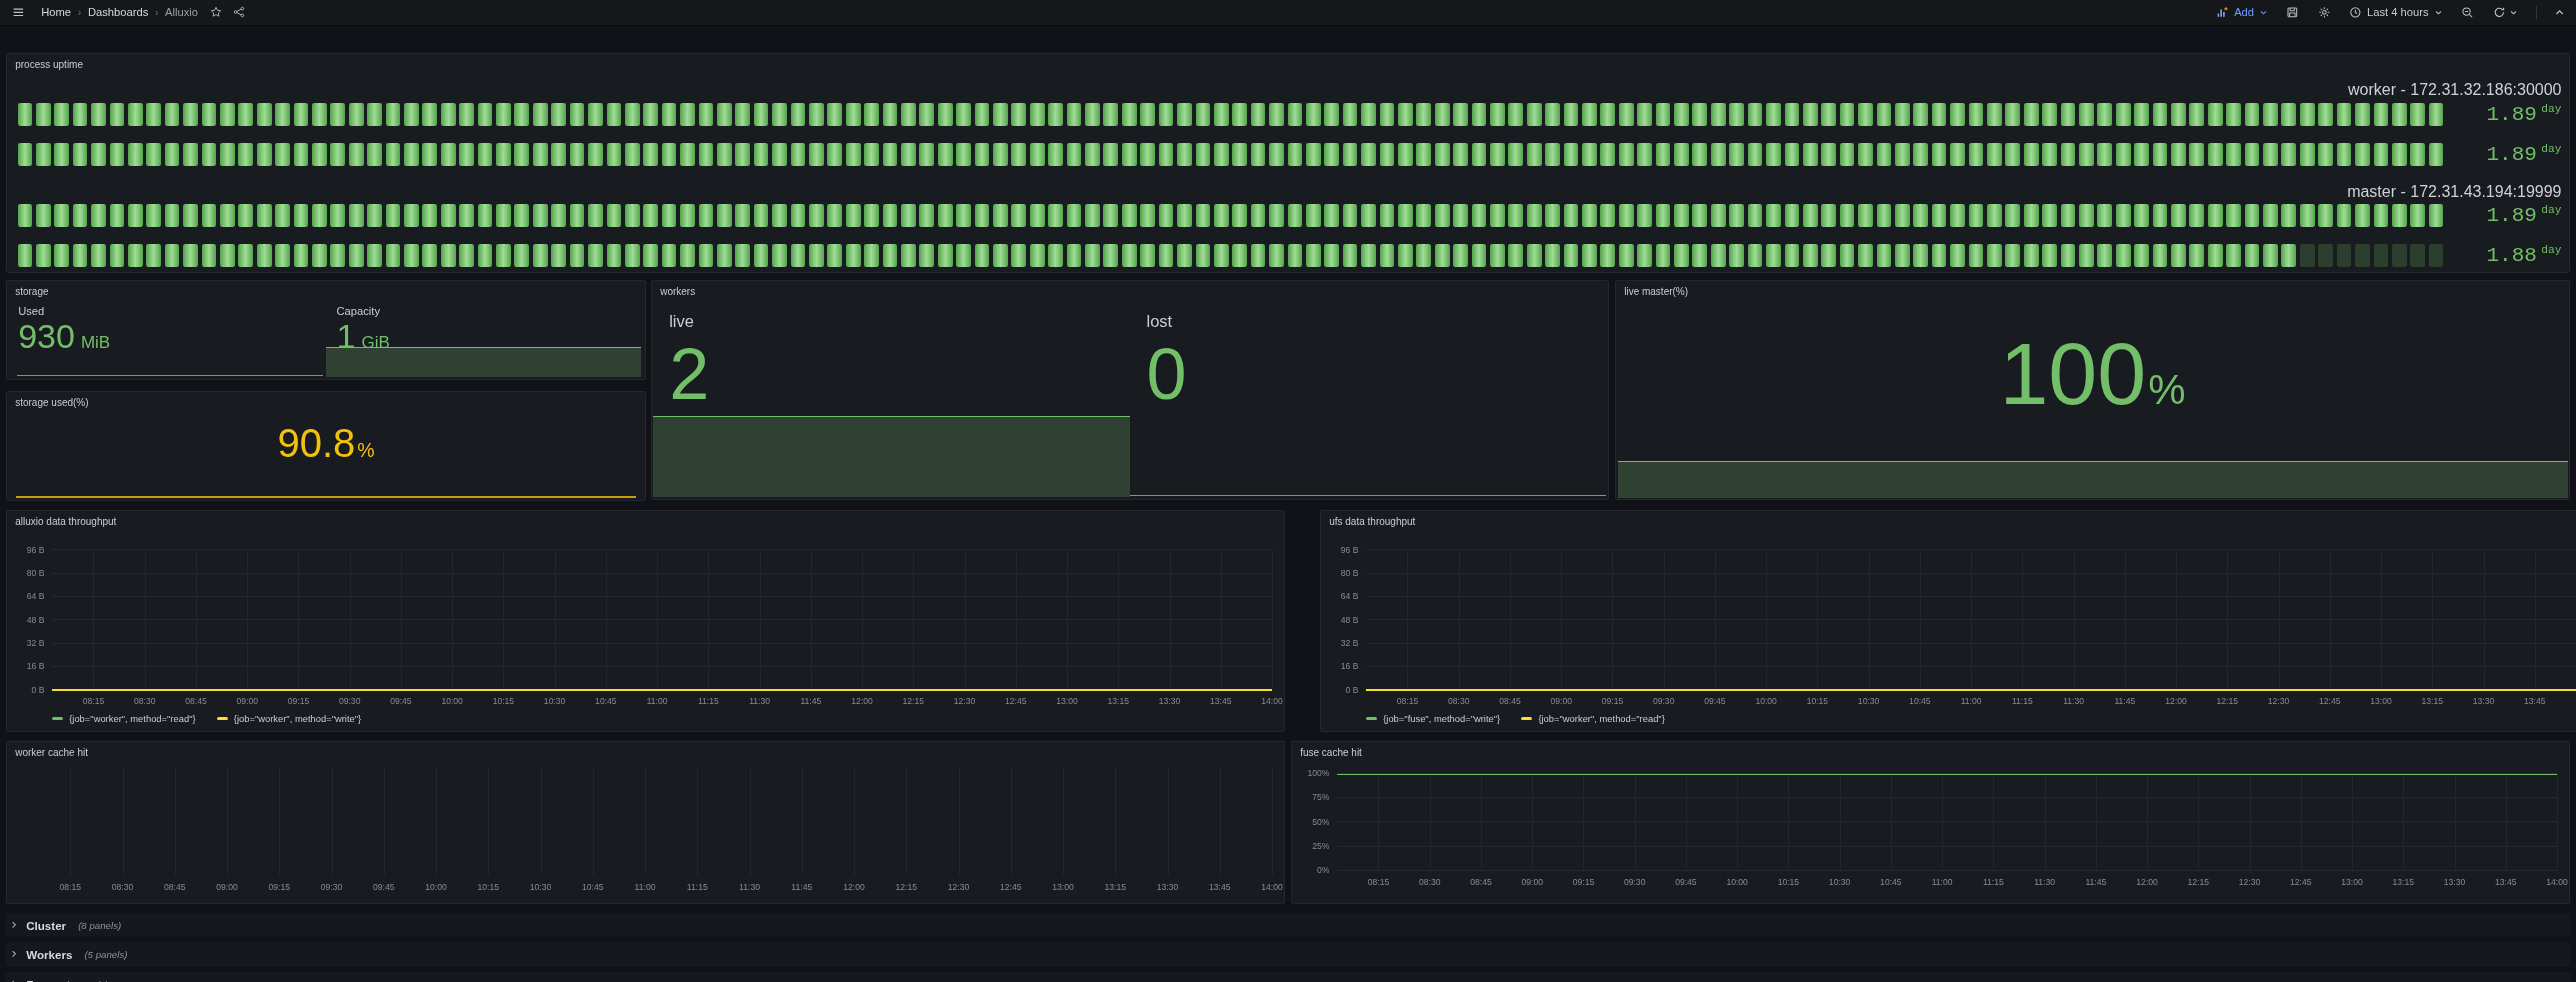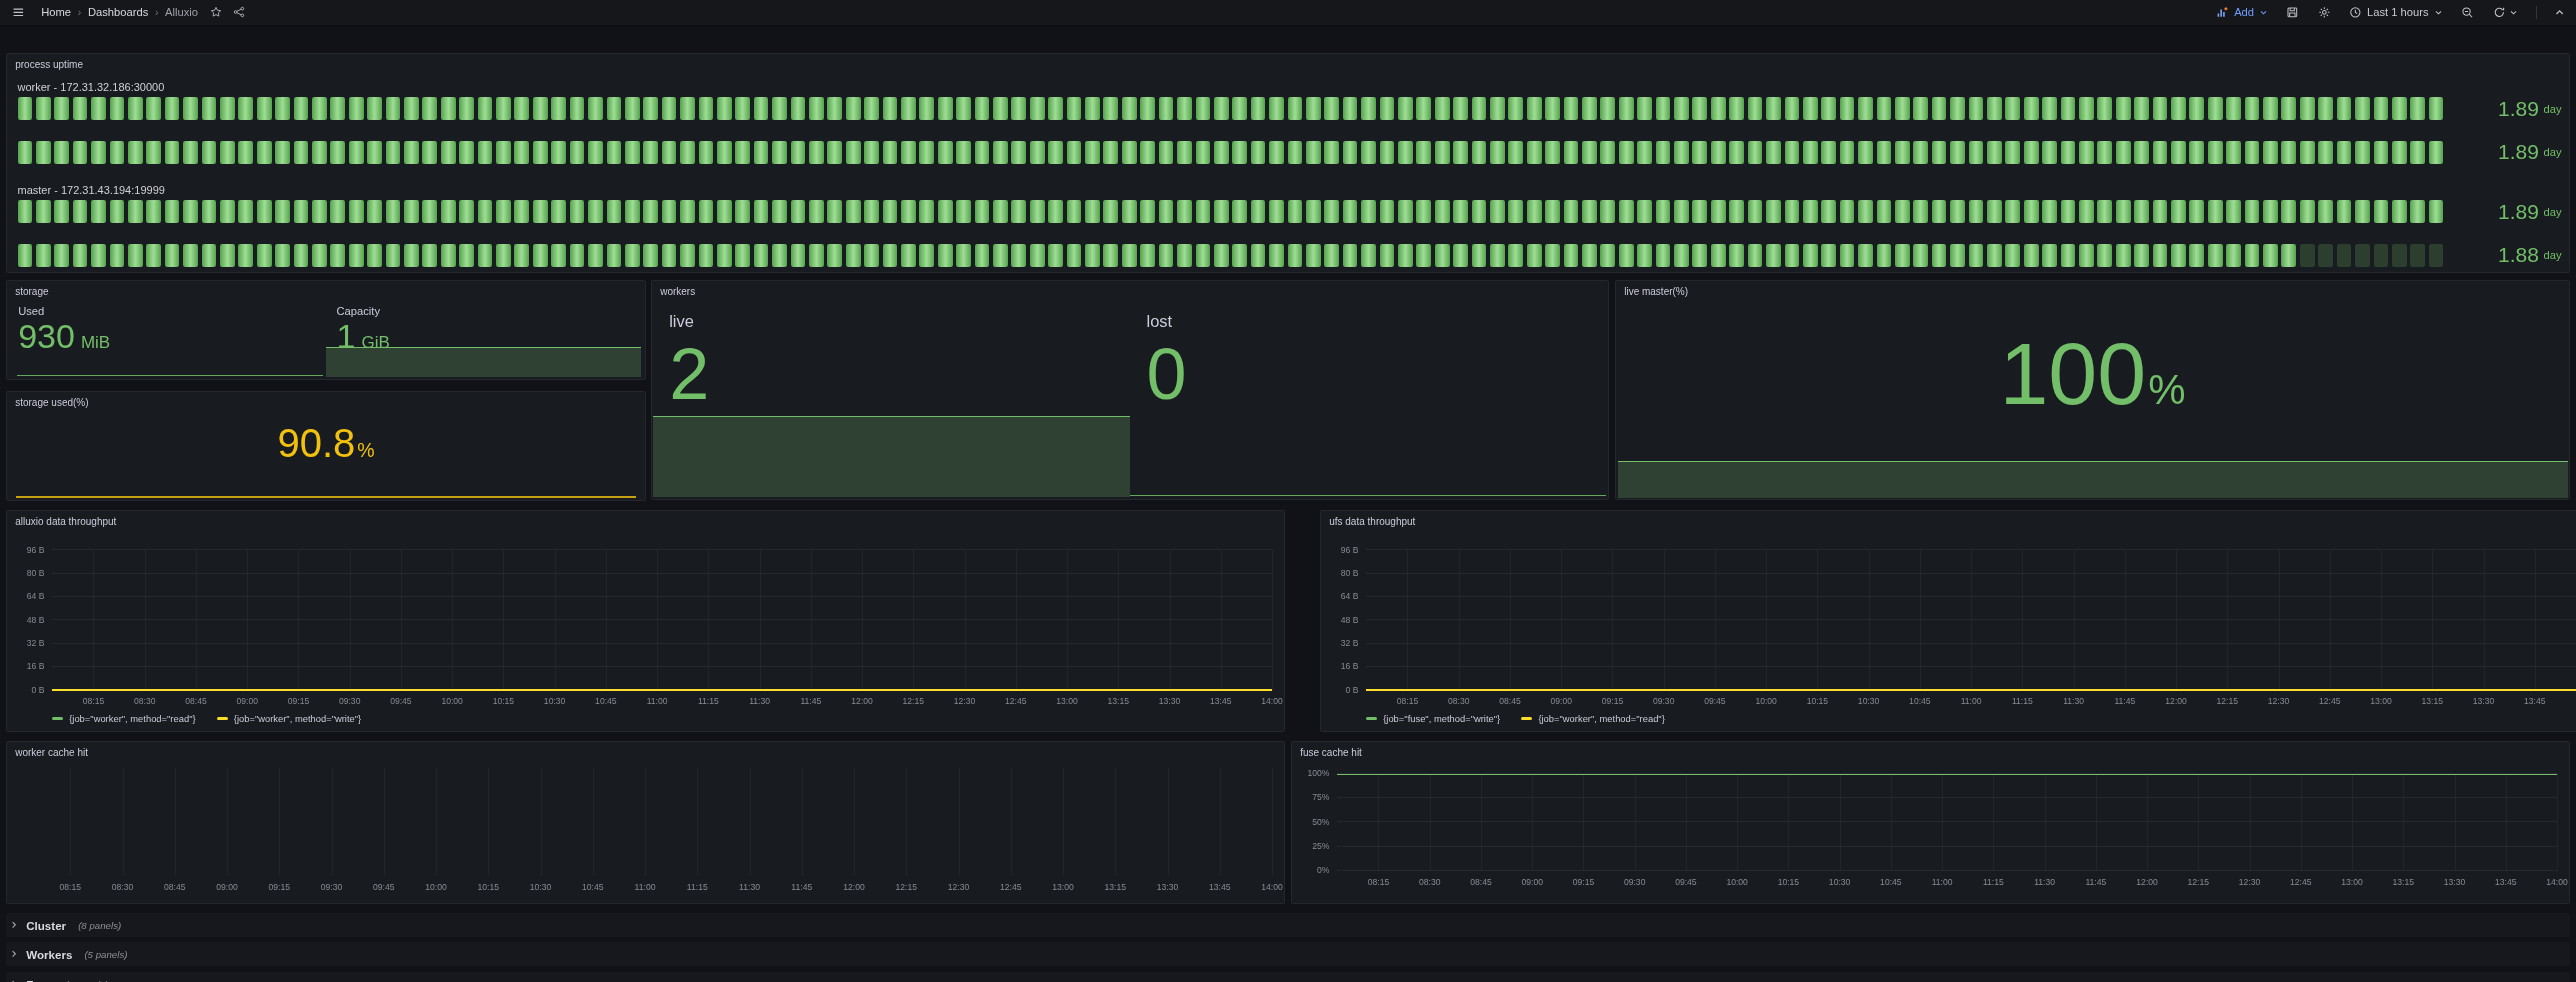"Last 1 hours" span { text: 1 -> 4 }
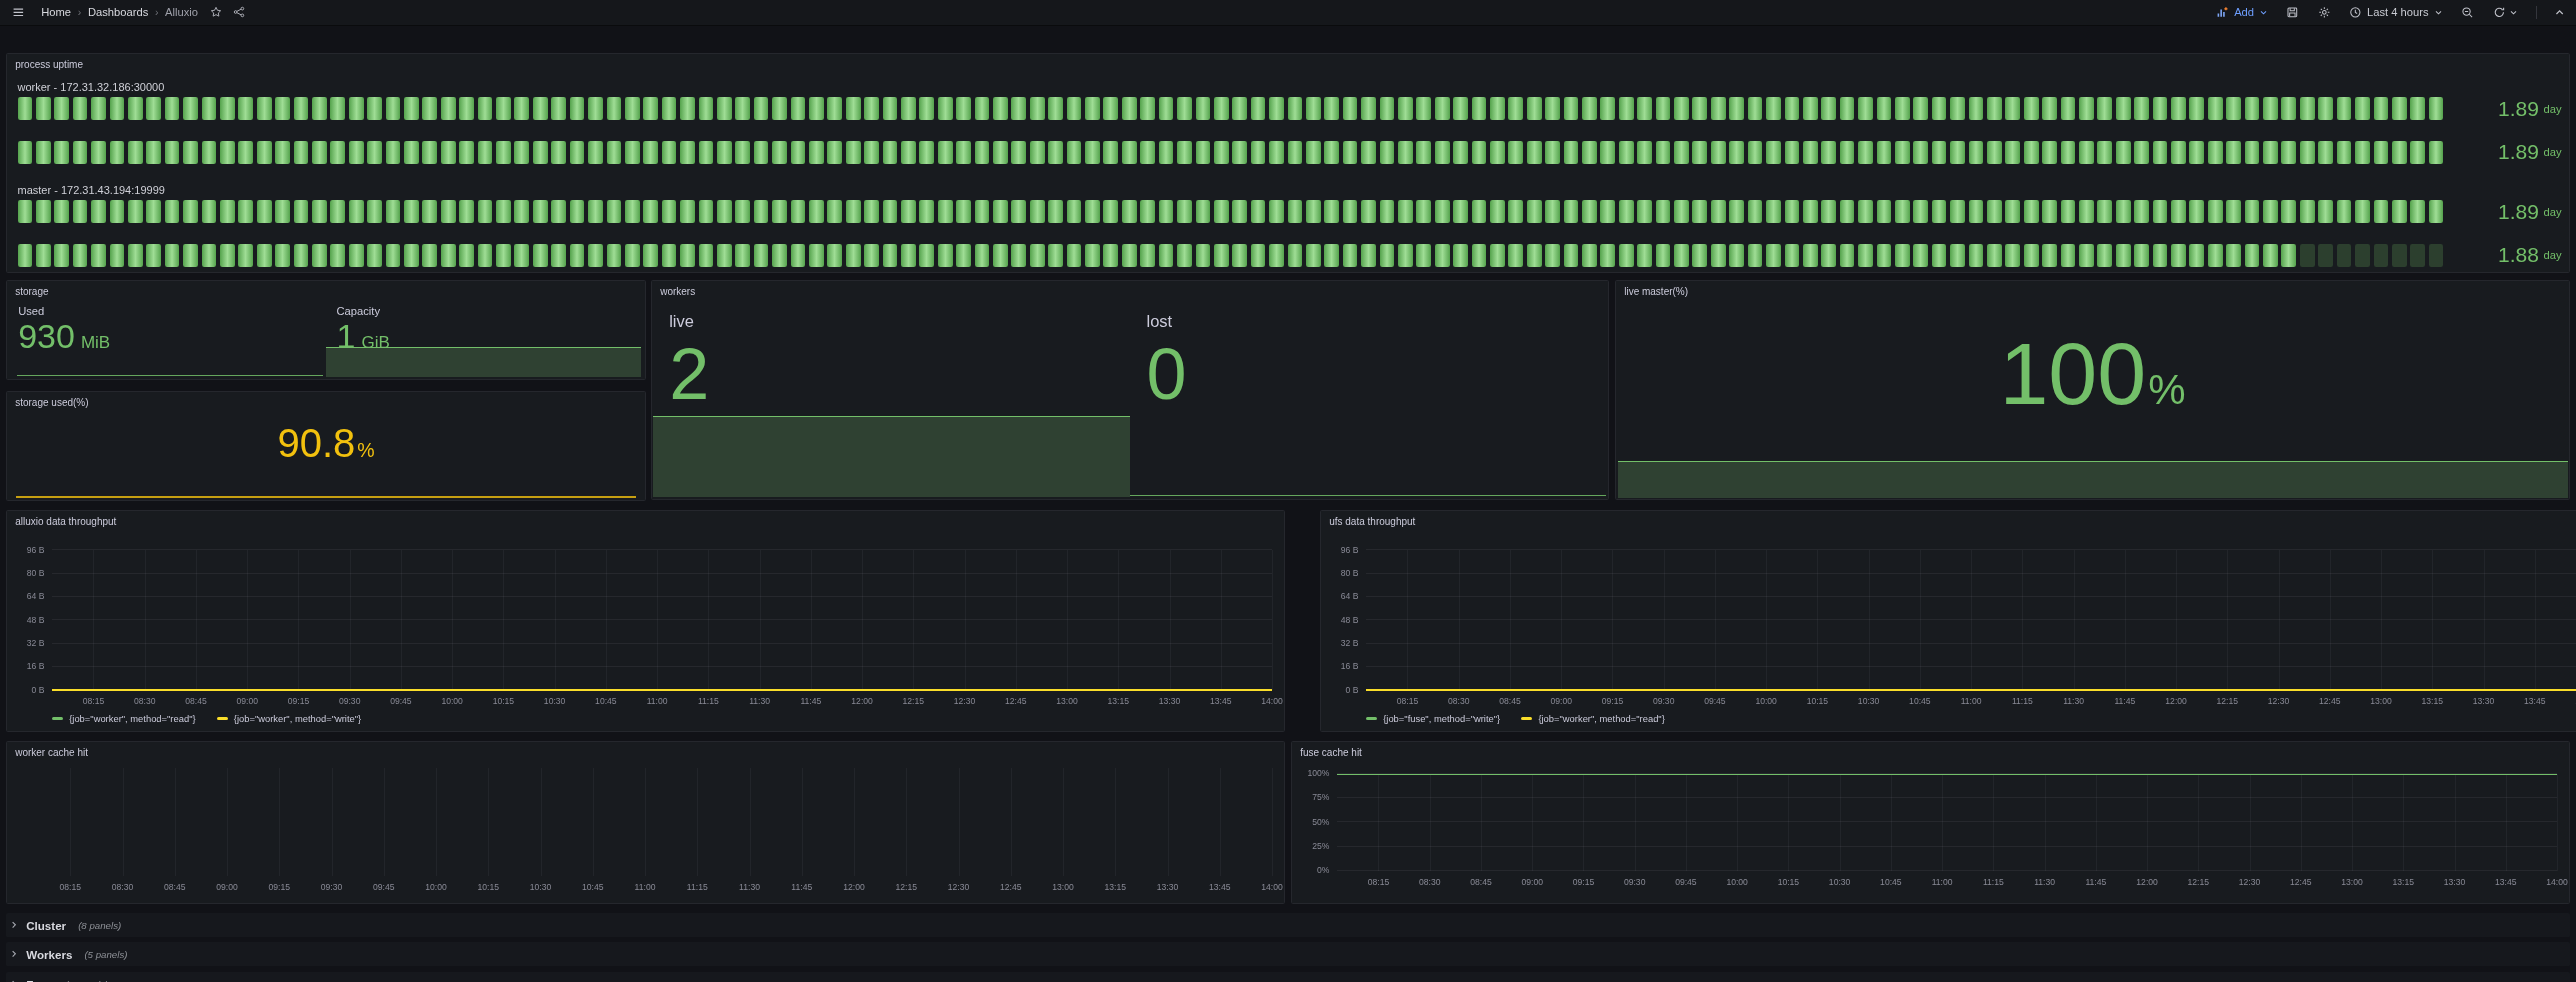"worker - 172.31.32.186:30000" .u-label { font-size: 11px -> 16px; text-align: none -> right }
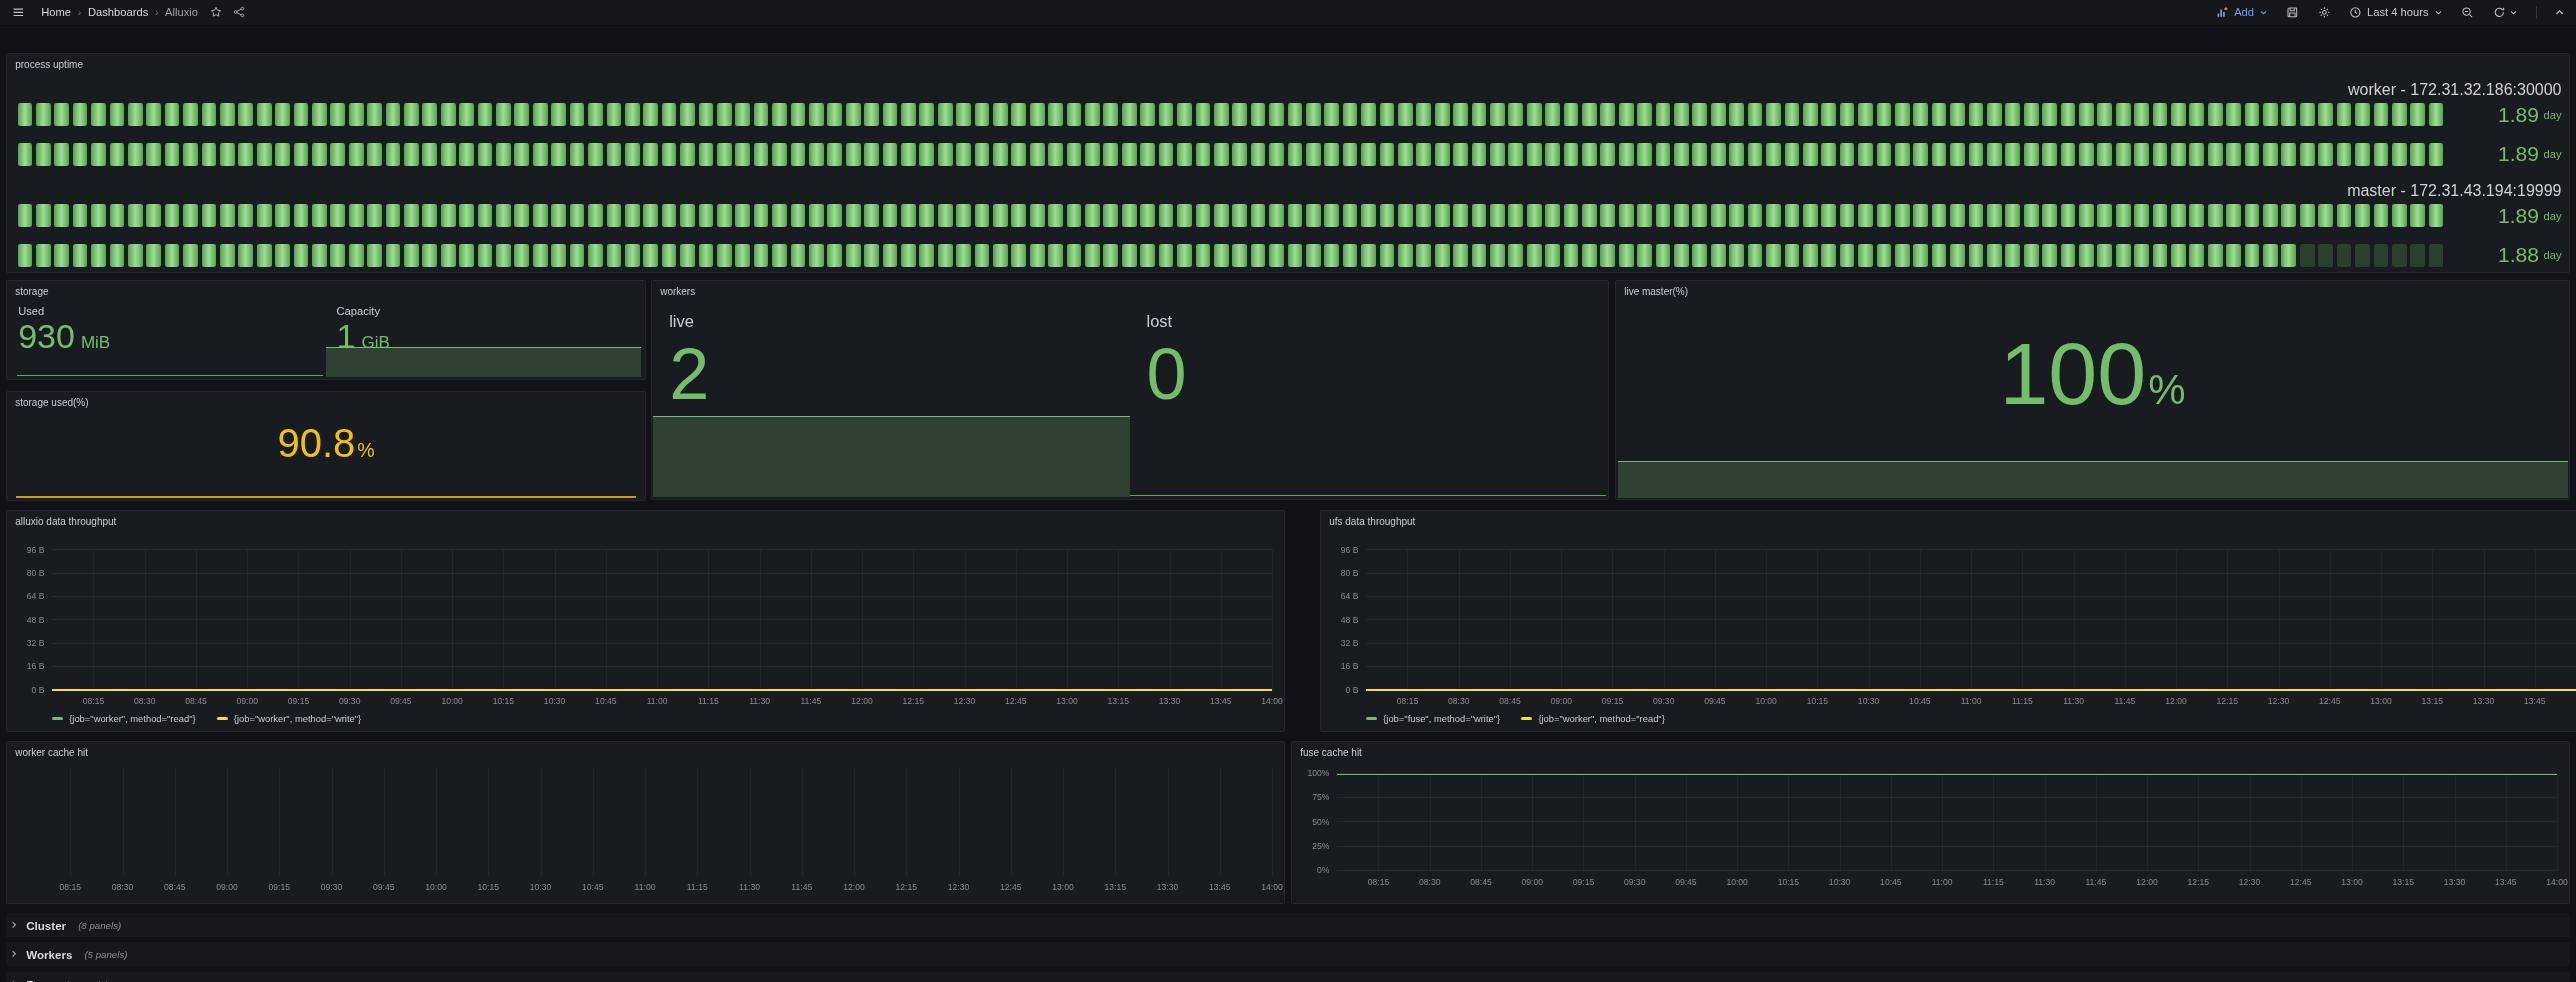"1.89" .u-val { align-items: center -> flex-start; font-family: none -> Liberation Mono, monospace }
